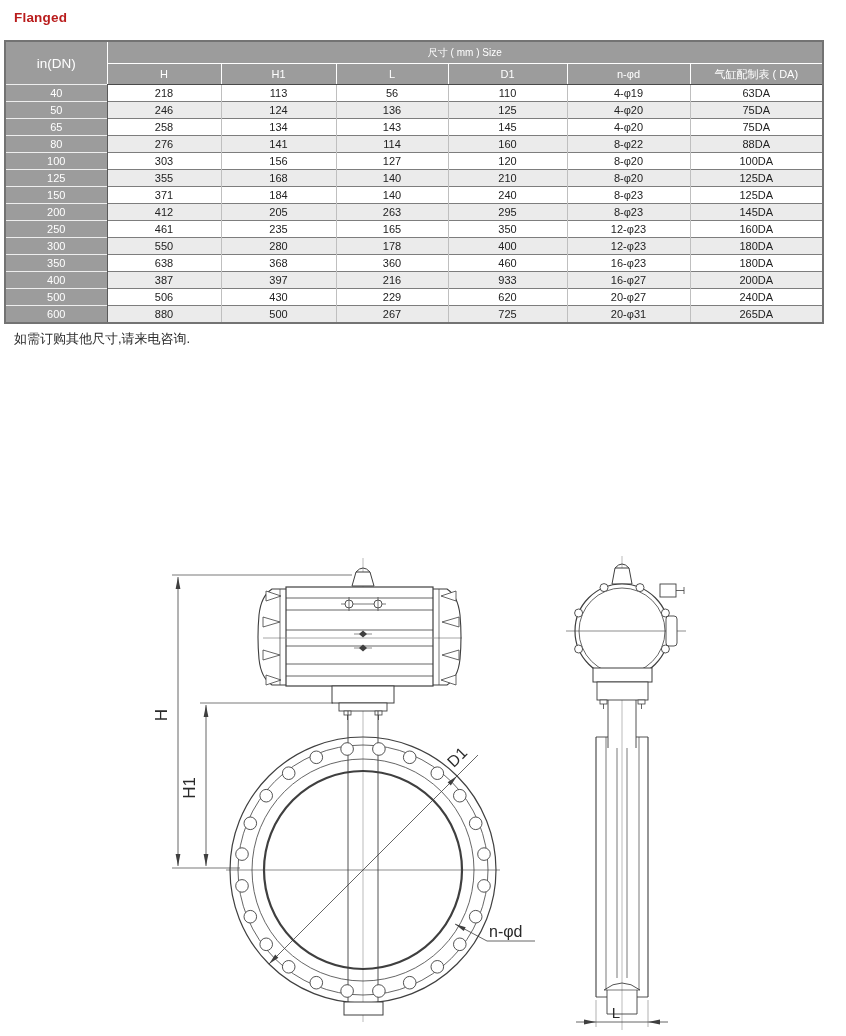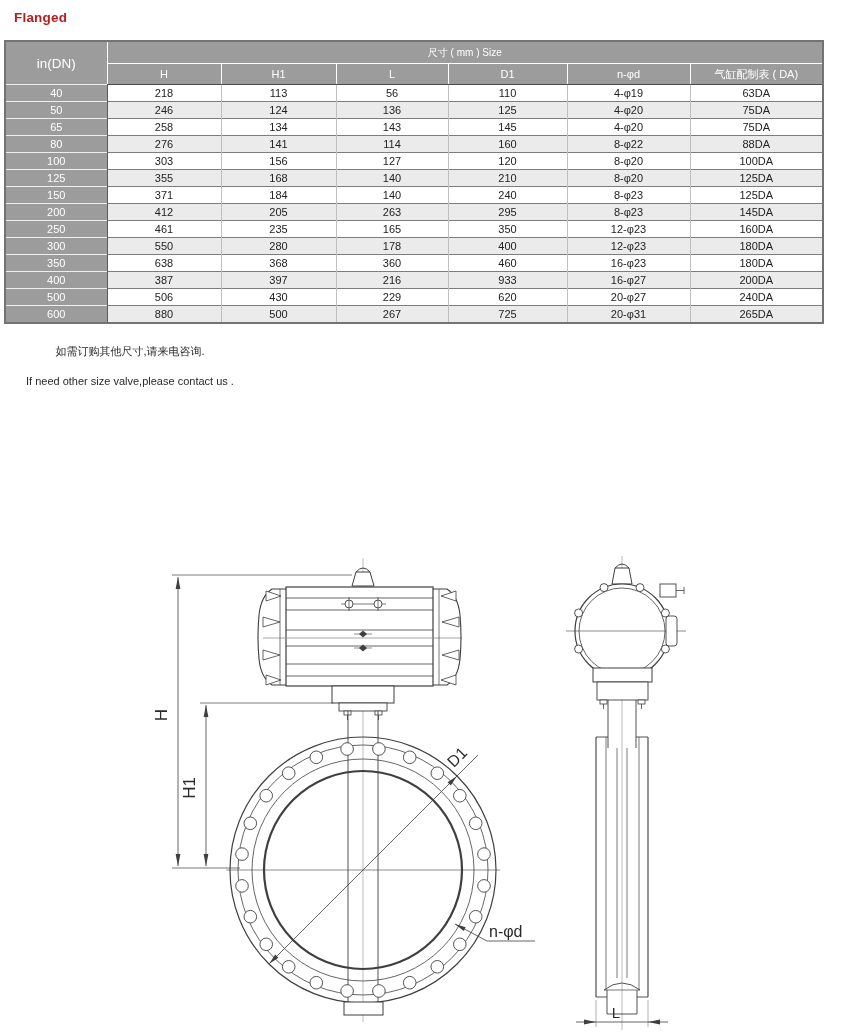"如需订购其他尺寸,请来电咨询." .notes p { font-size: 11px -> 13px; margin: 12px -> 0; text-align: center -> none }
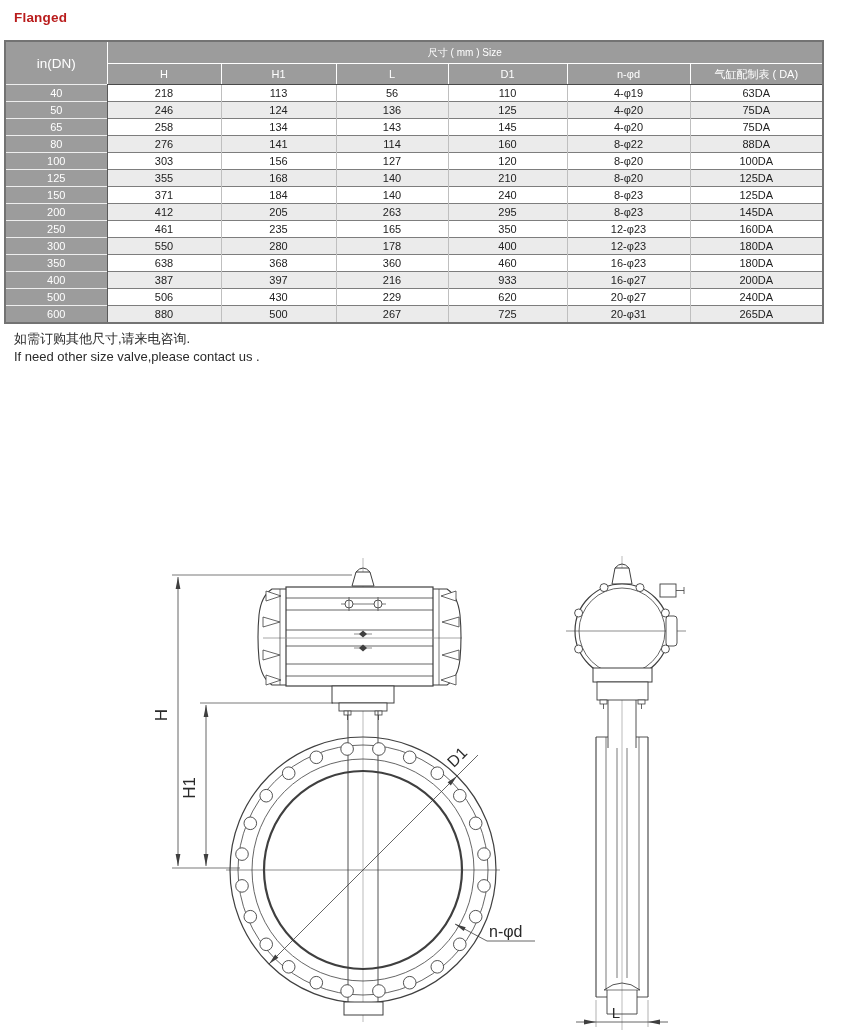"If need other size valve,please" p { html: <p>If need other size valve,please contact us .</p> -> none }
